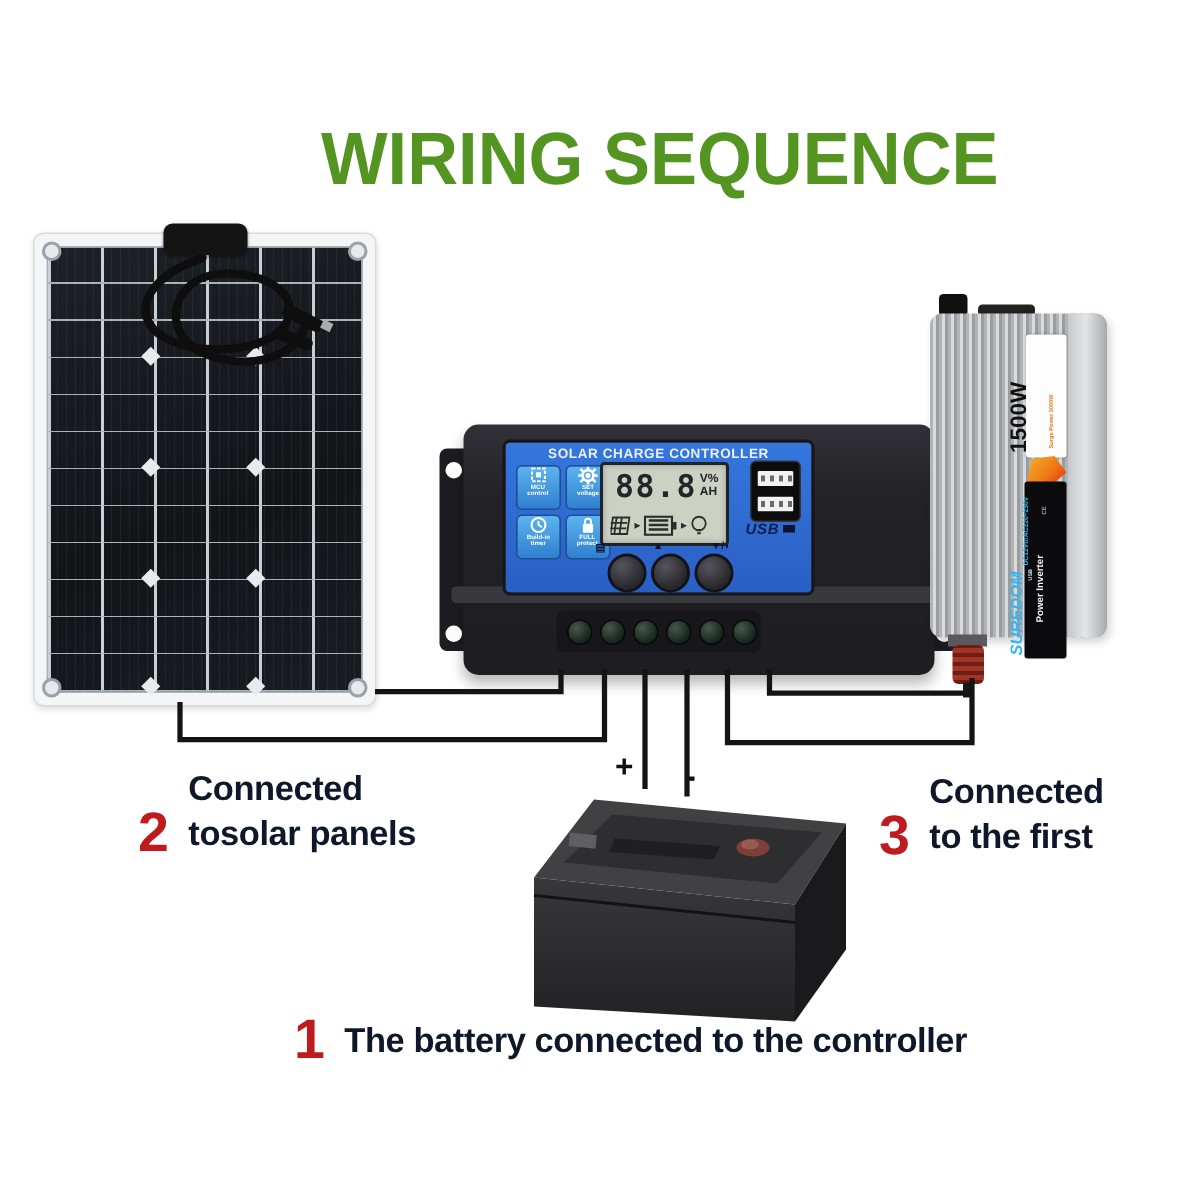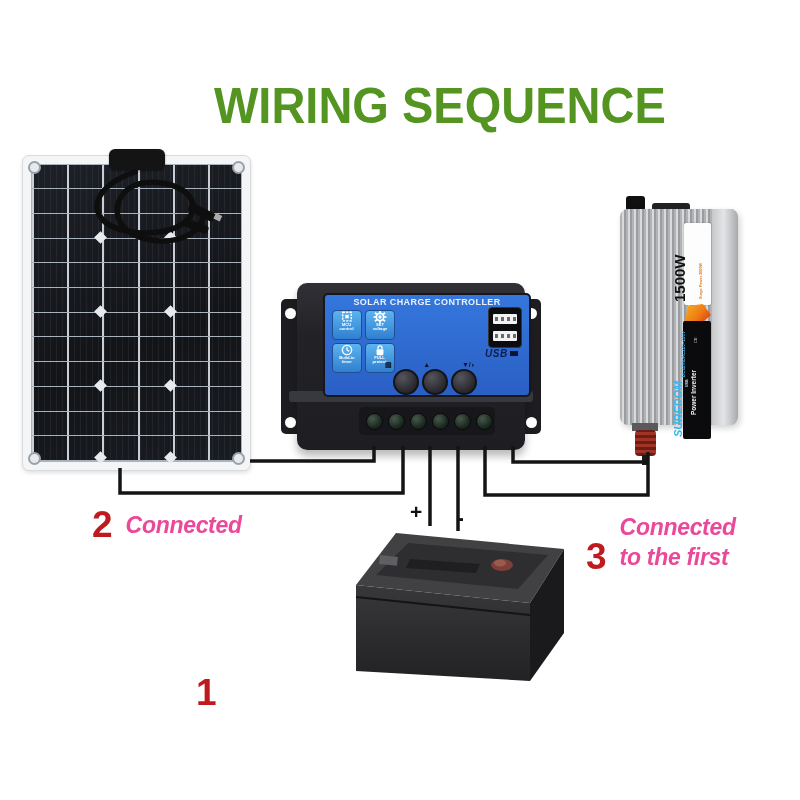"SOLAR CHARGE CONTROLLER" .ctrl { left: 281px -> 293px; width: 260px -> 346px }
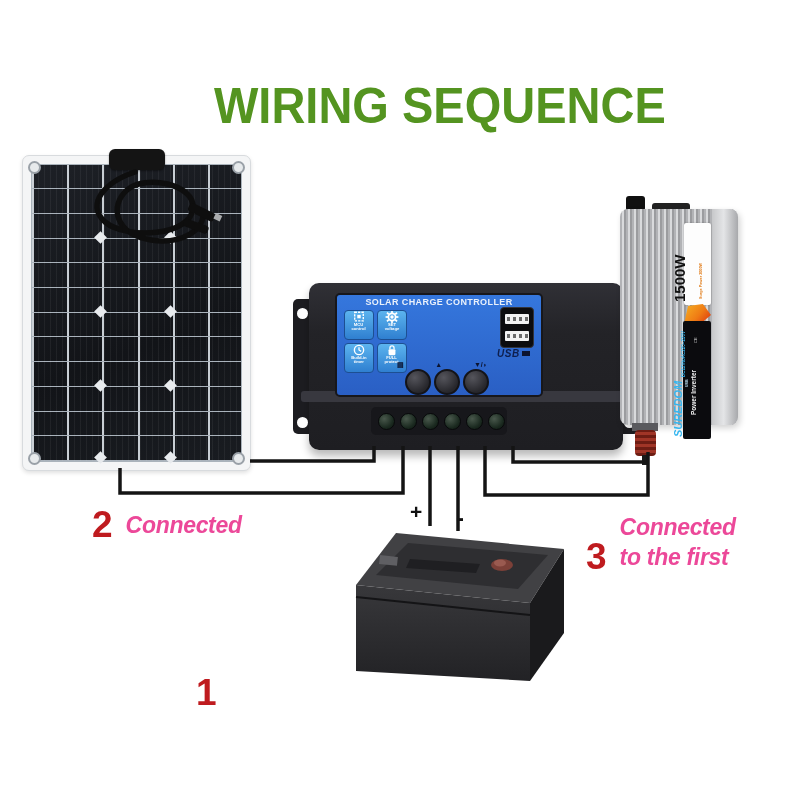"88.8" div.lcd { html: none -> <div> <div>88.8</div> <div> <div>V%</div> <div>AH</div> </div> <svg> <g> <rect></rect> <path></path> </g> <polygon></polygon> <g> <rect></rect> <rect></rect> <path></path> </g> <polygon></polygon> <g> <circle></circle> <path></path> </g> </svg> </div> }
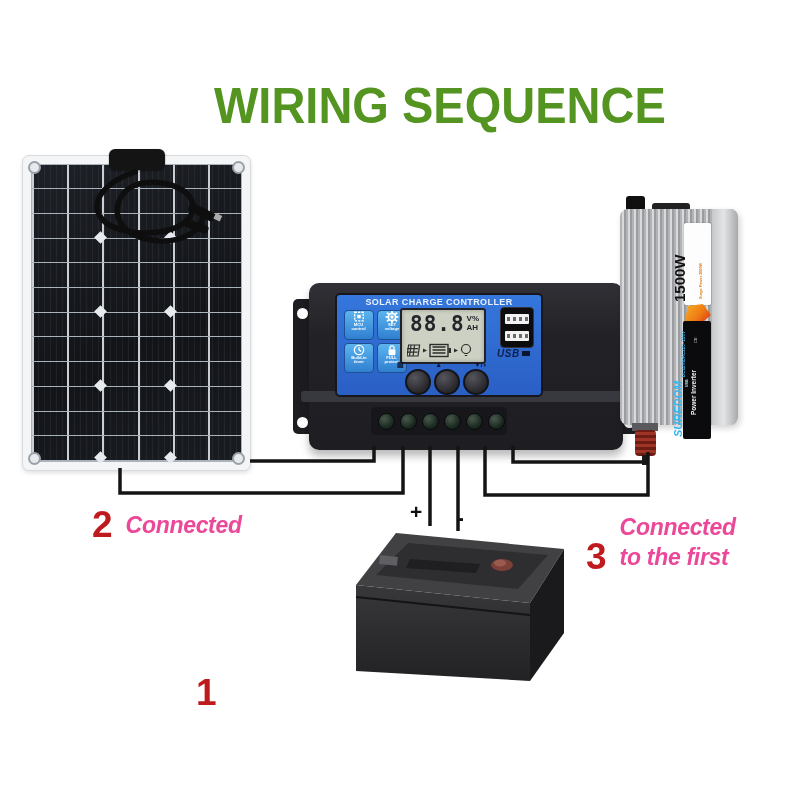"Connected" .step-text { color: #ec4899 -> #0f172a; font-style: italic -> none }
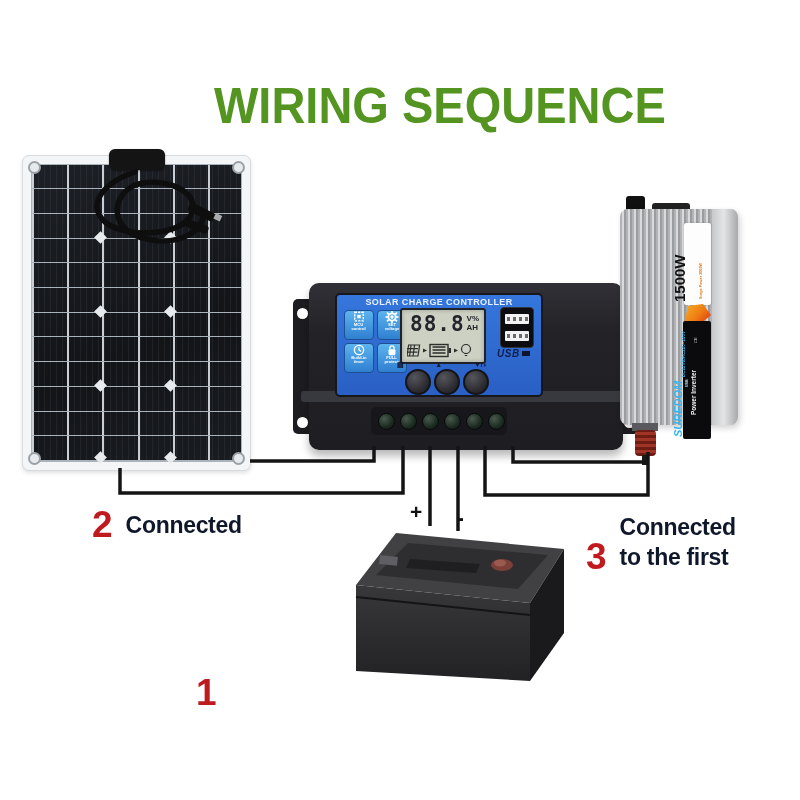"tosolar panels" span { html: none -> <span>tosolar panels</span> }
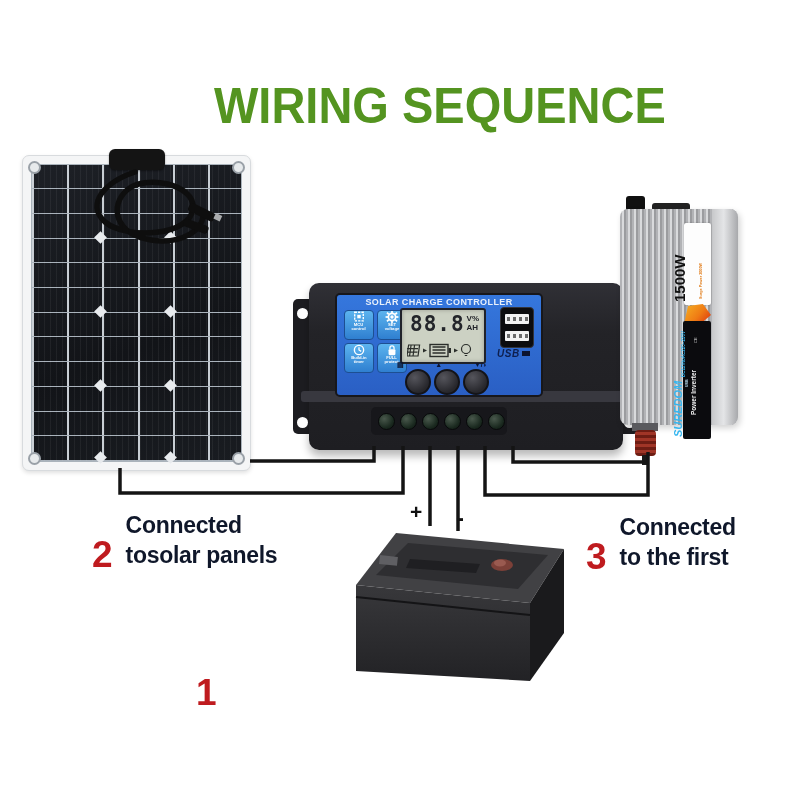"The battery connected to the" span { html: none -> <span>The battery connected to the controller</span> }
